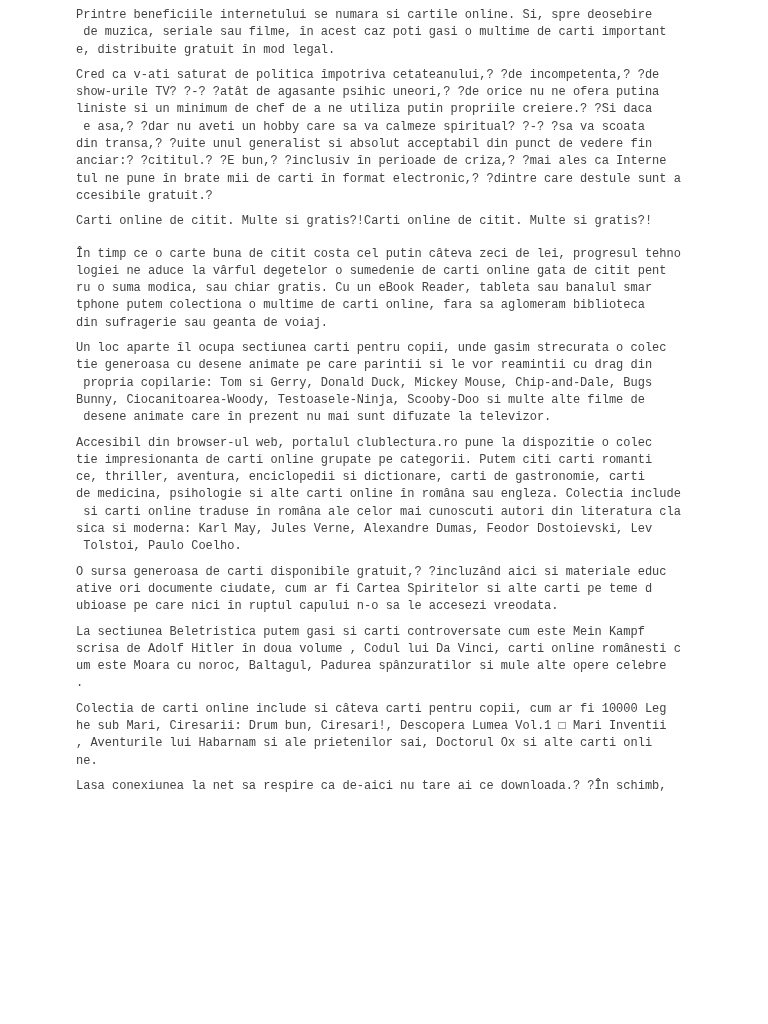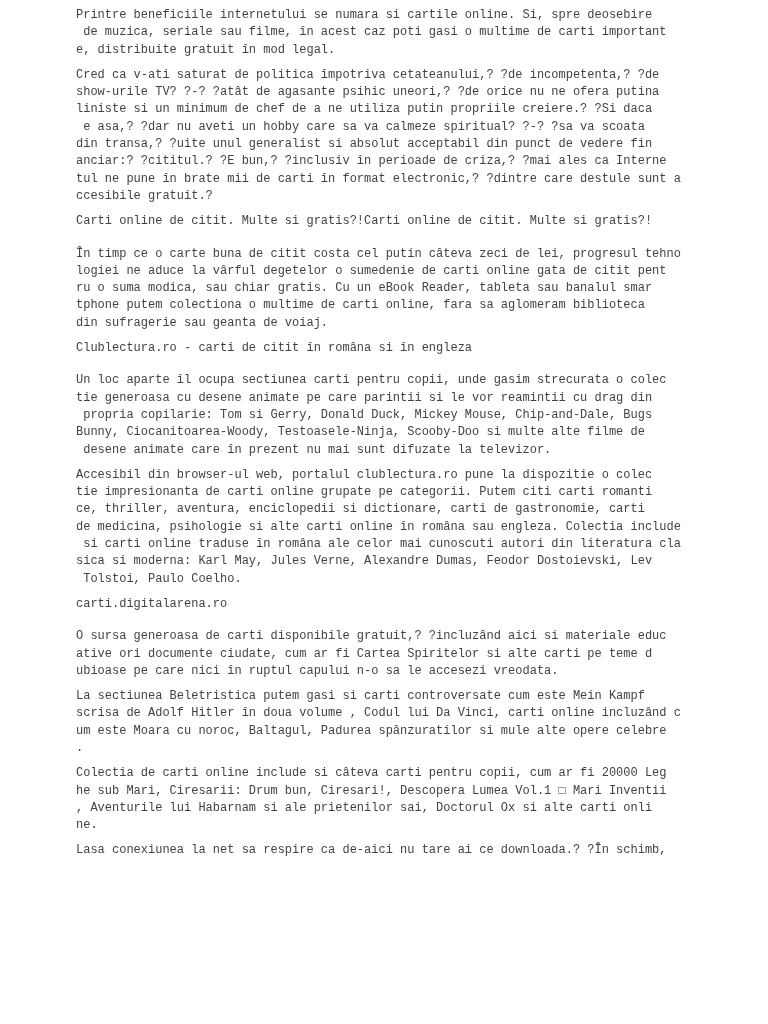"Clublectura.ro - carti de citit" div.block { html: <div>Clublectura.ro - carti de citit în româna si în engleza</div> -> none }
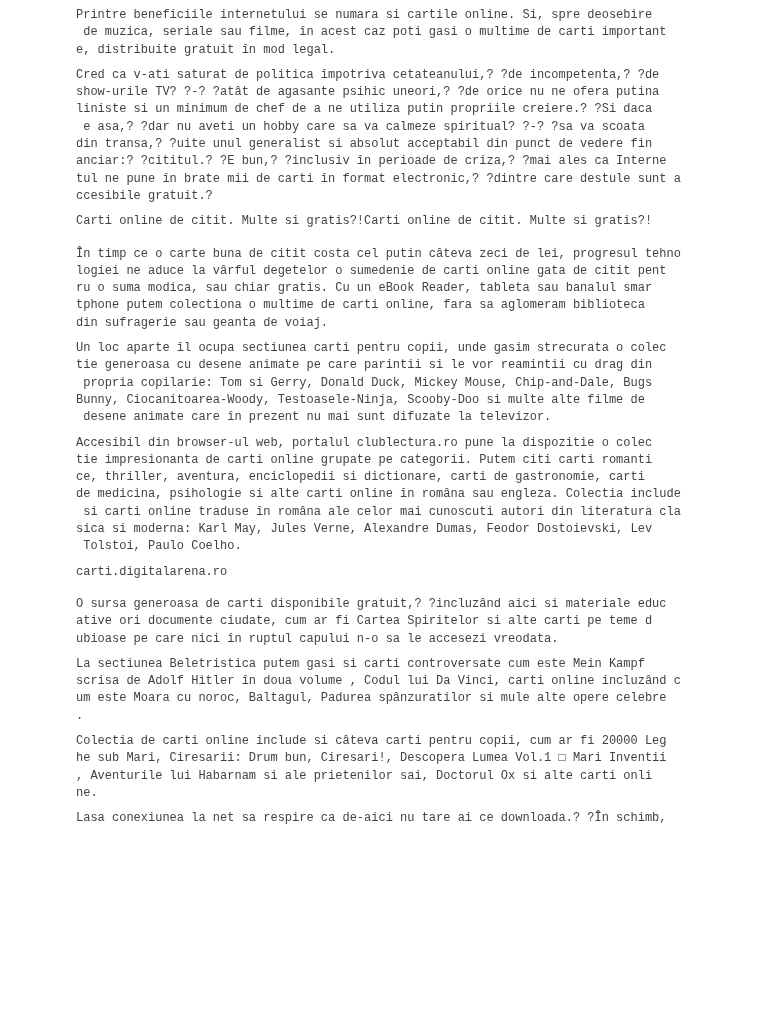"carti.digitalarena.ro" div.block { html: <div>carti.digitalarena.ro</div> -> none }
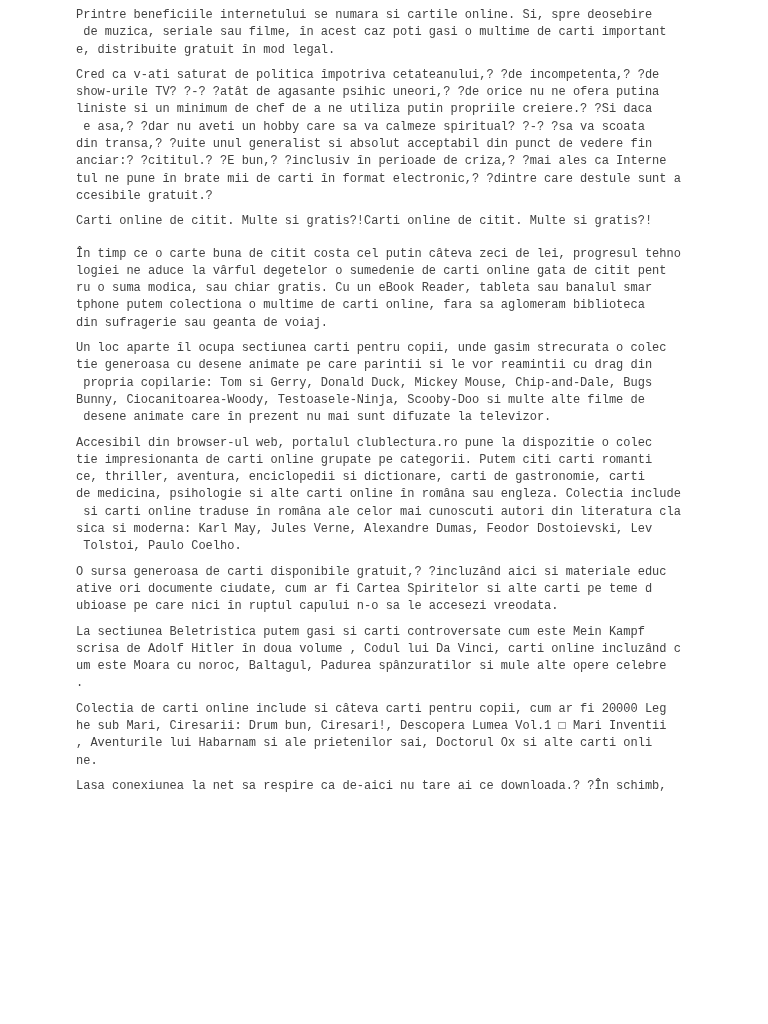"La sectiunea Beletristica putem gasi" div.block { text: incluzând -> românesti }
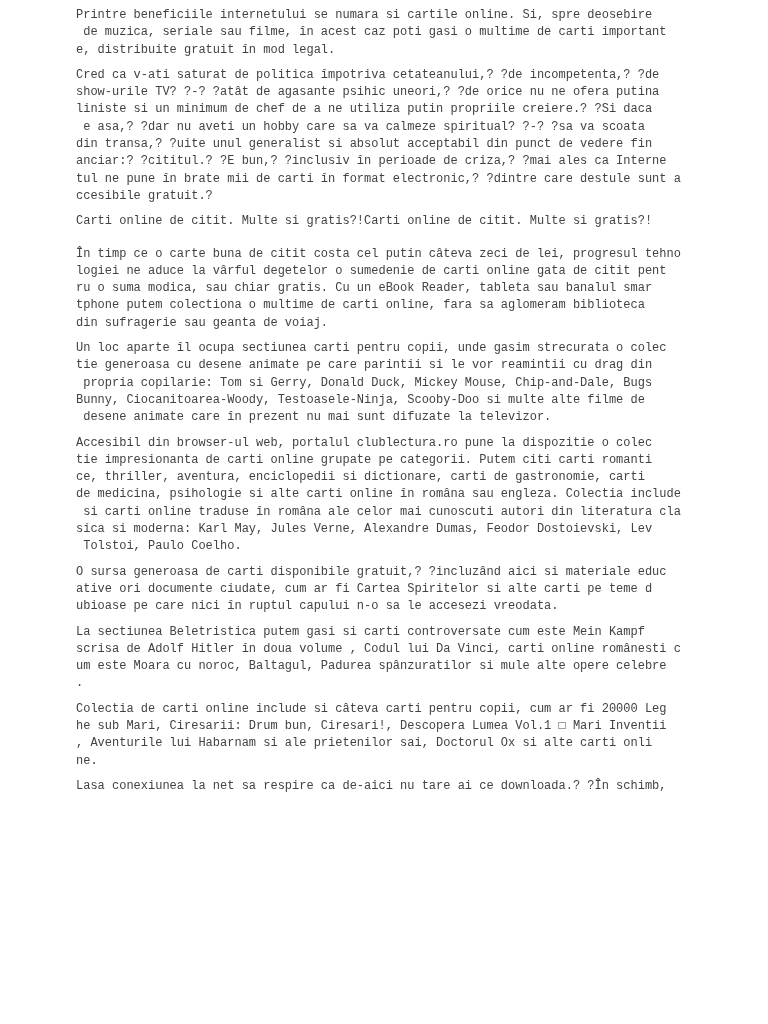"Colectia de carti online include" div.block { text: 20000 -> 10000 }
